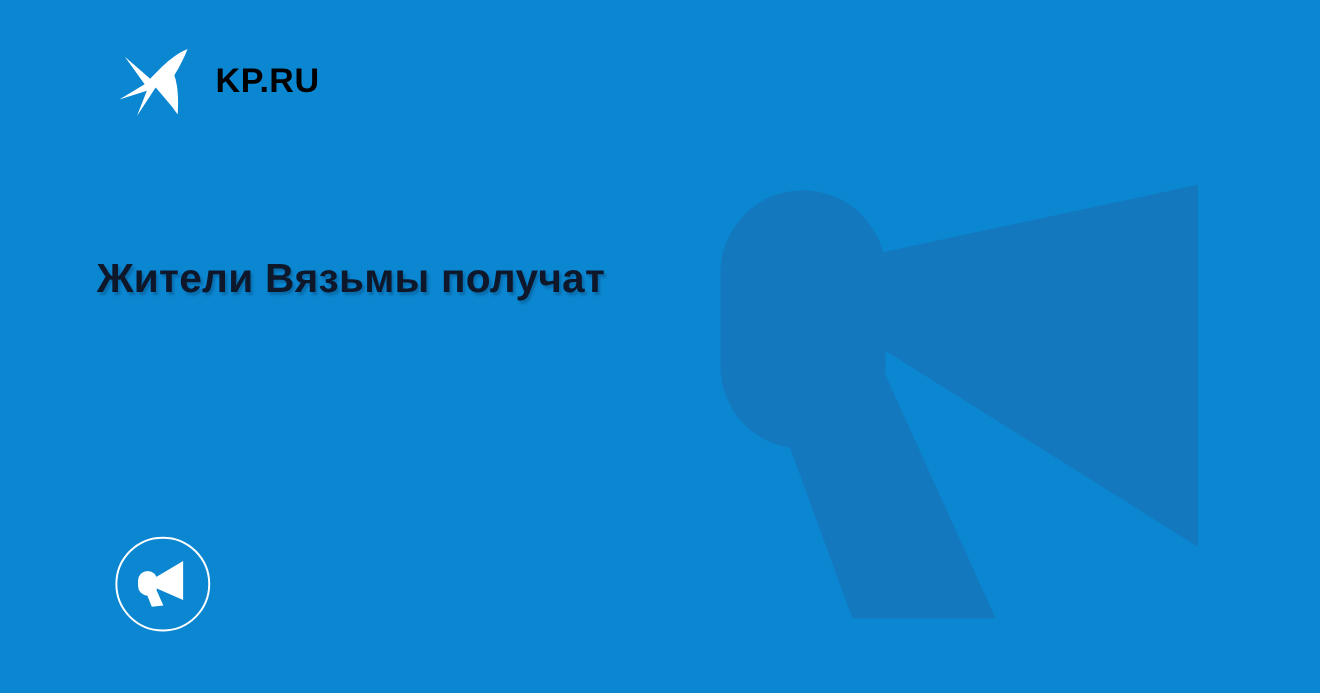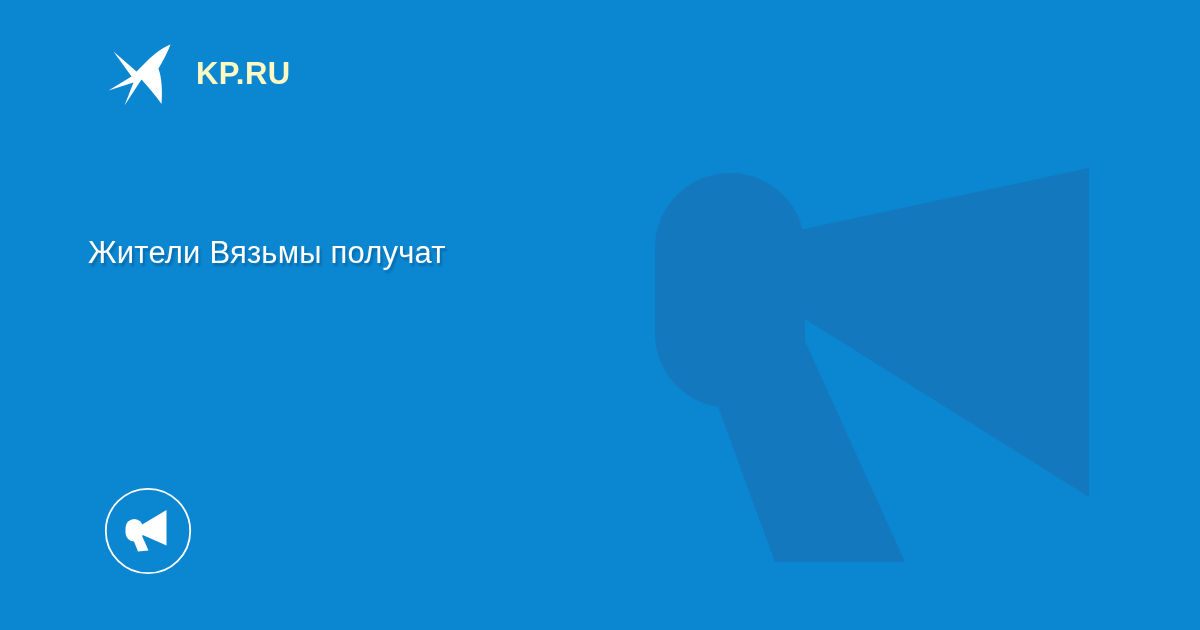"KP.RU" #brand-name { color: #fef9c3 -> #000000 }
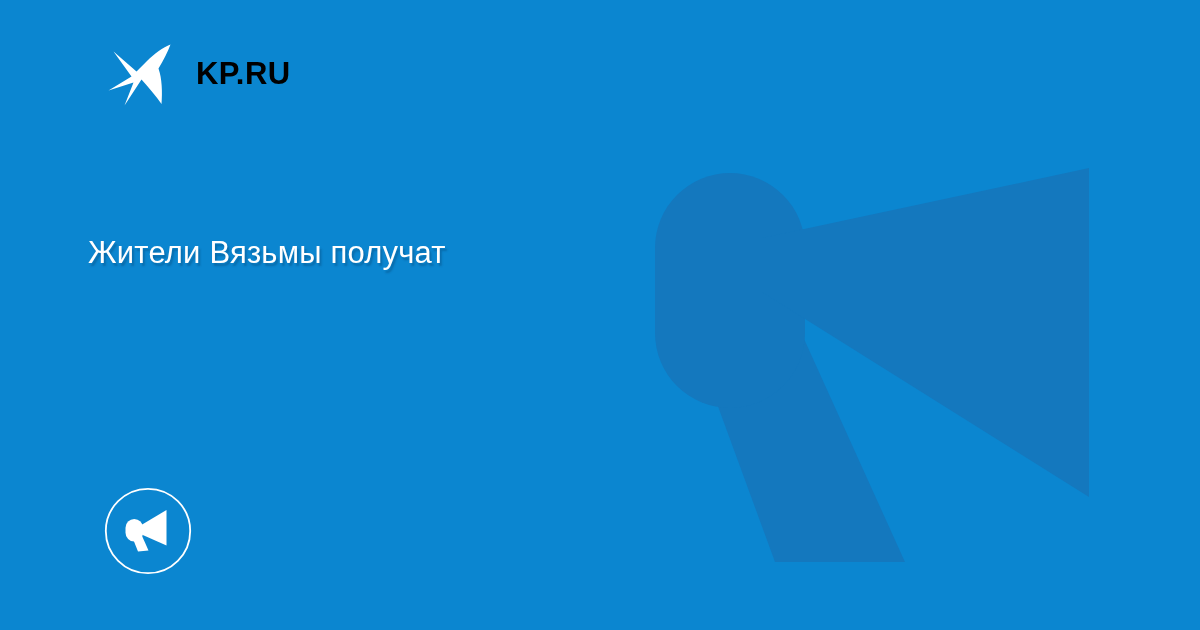"Жители Вязьмы получат" #headline { color: #ffffff -> #0f172a; font-size: 31px -> 37px; font-weight: normal -> bold }
